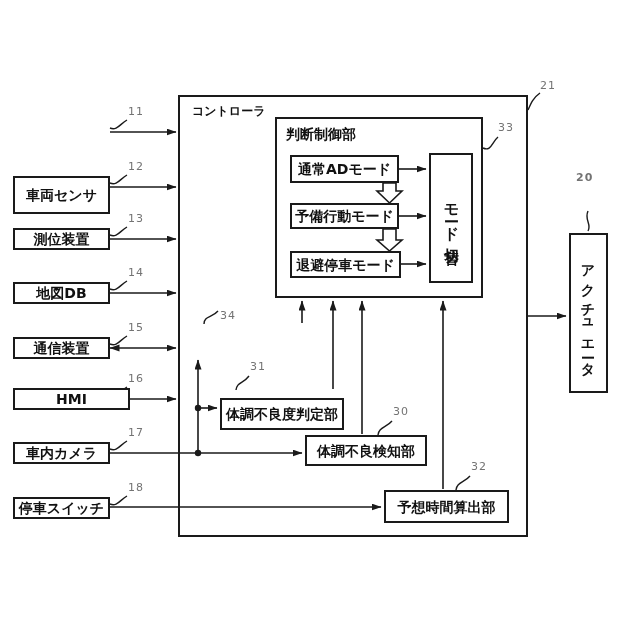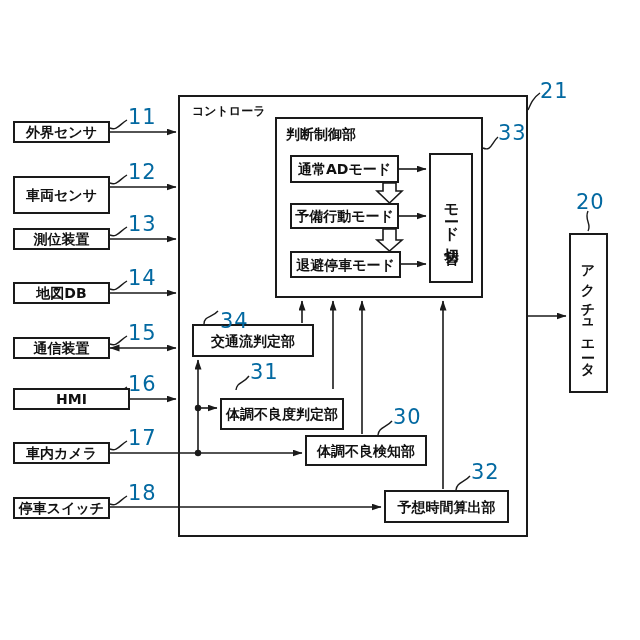"21" .refnum { color: #0369a1 -> #737373; font-size: 21px -> 11px }
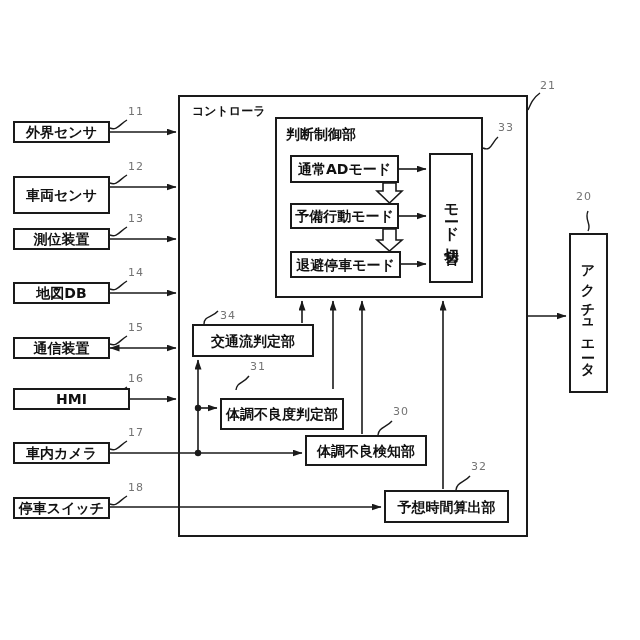"外界センサ" div.box { html: <div>外界センサ</div> -> none }
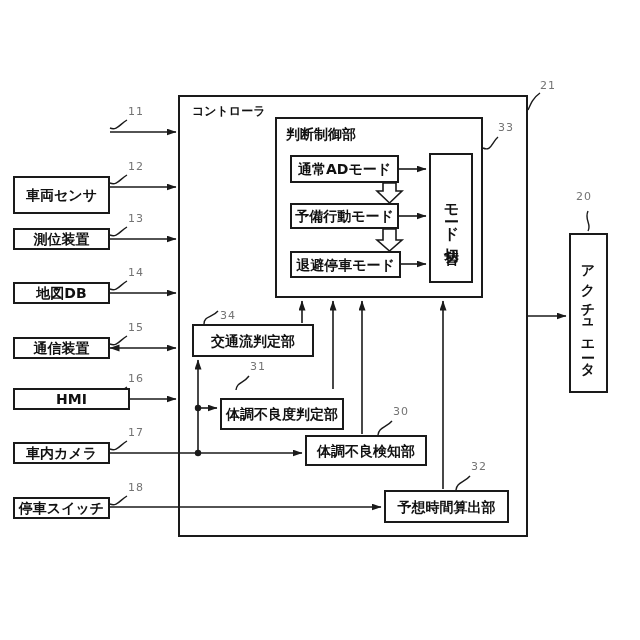"20" div.refnum { font-weight: none -> bold; top: 190px -> 171px }
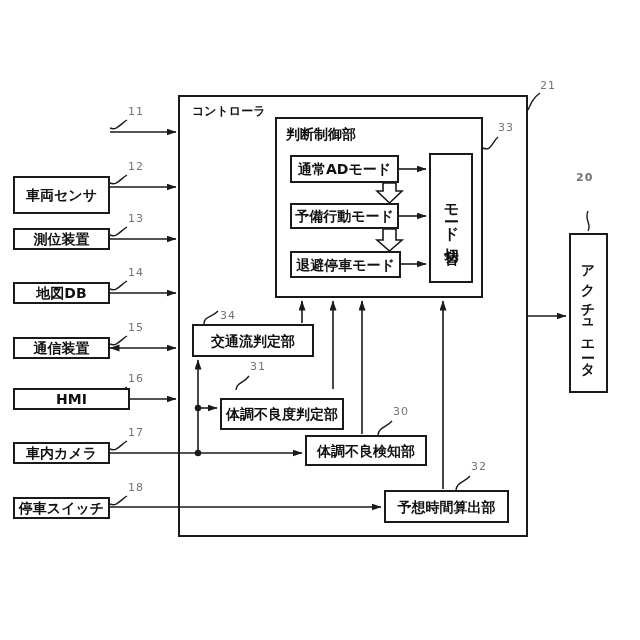"交通流判定部" div.box { html: <div>交通流判定部</div> -> none }
